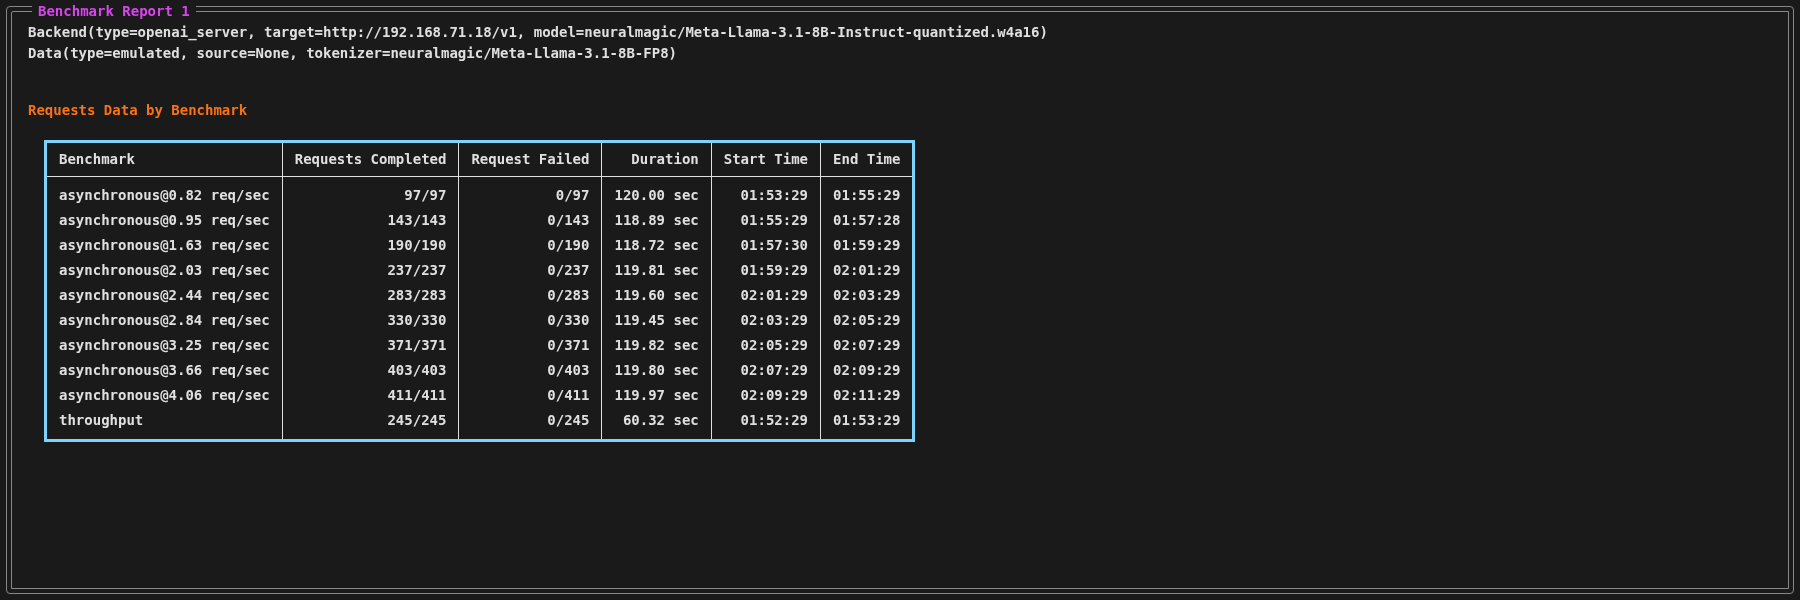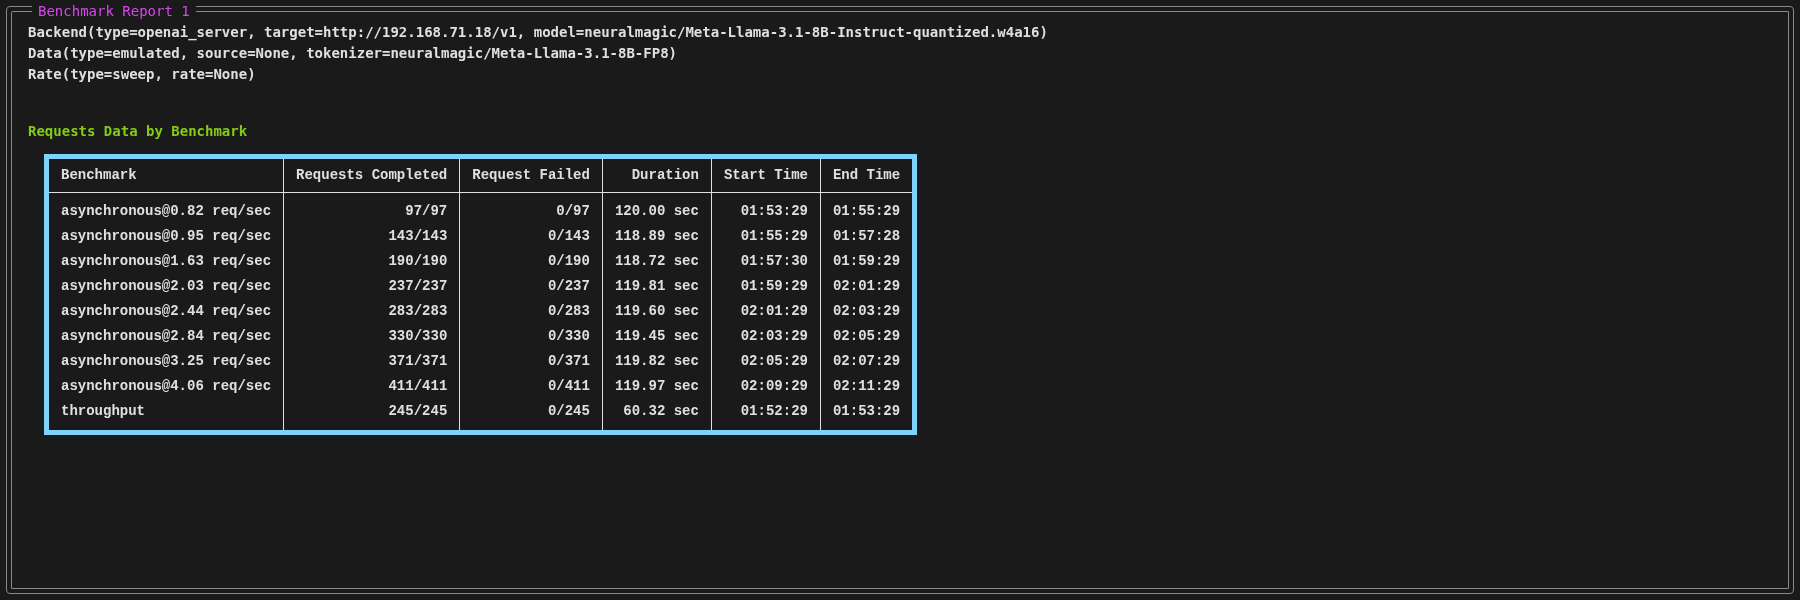"Benchmark Report 1" .panel-title { font-weight: normal -> bold }
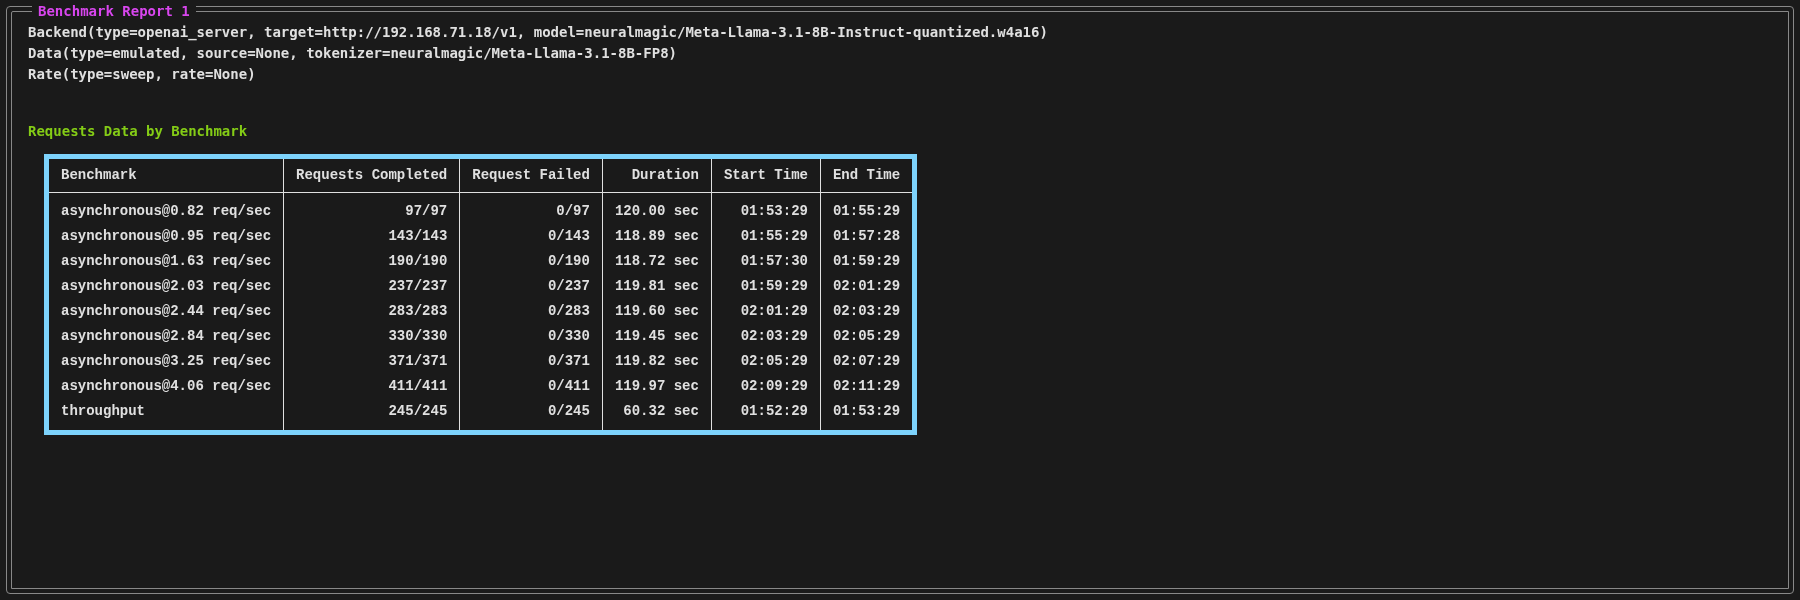"Rate(type=sweep, rate=None)" div.config-line { html: <div>Rate(type=sweep, rate=None)</div> -> none }
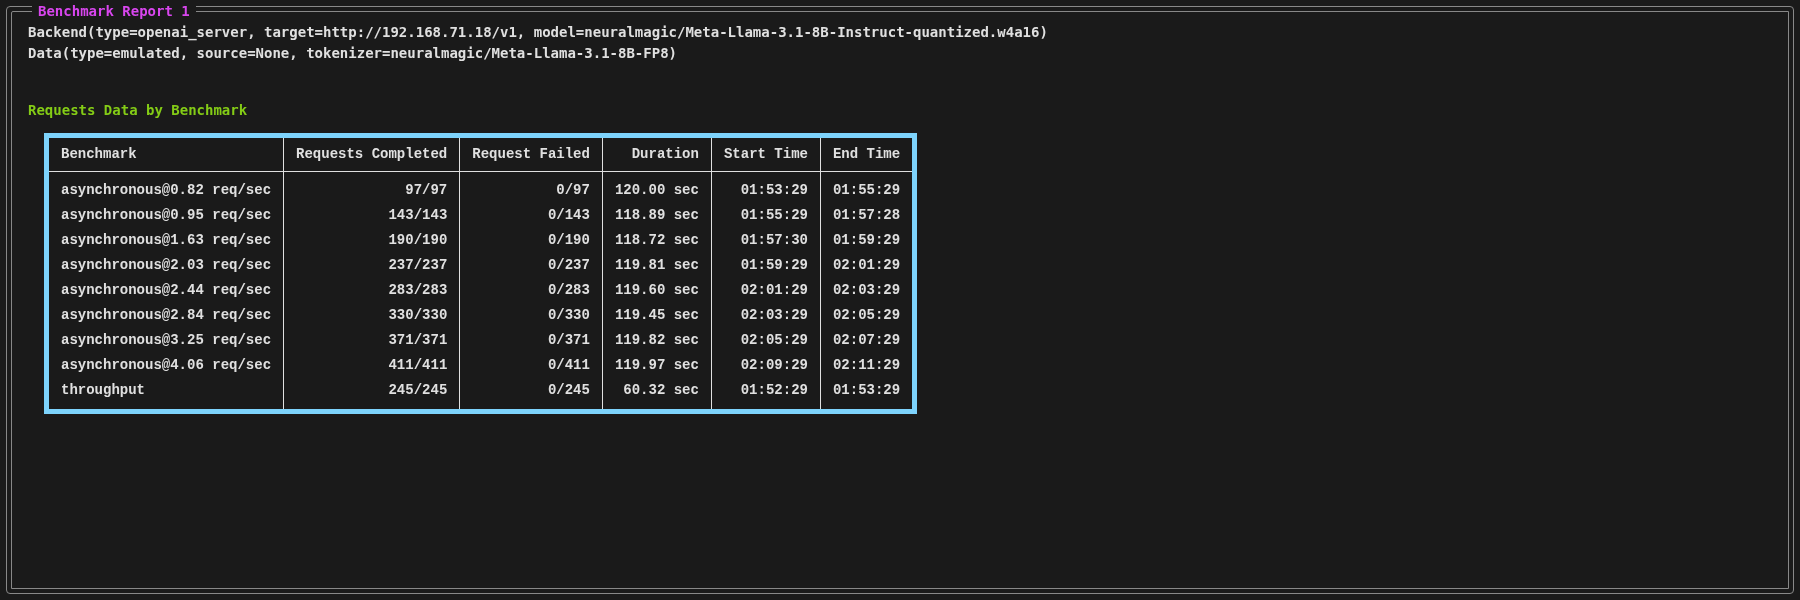"Requests Data by Benchmark" .section-title { color: #84cc16 -> #f97316; margin-bottom: 12px -> 19px }
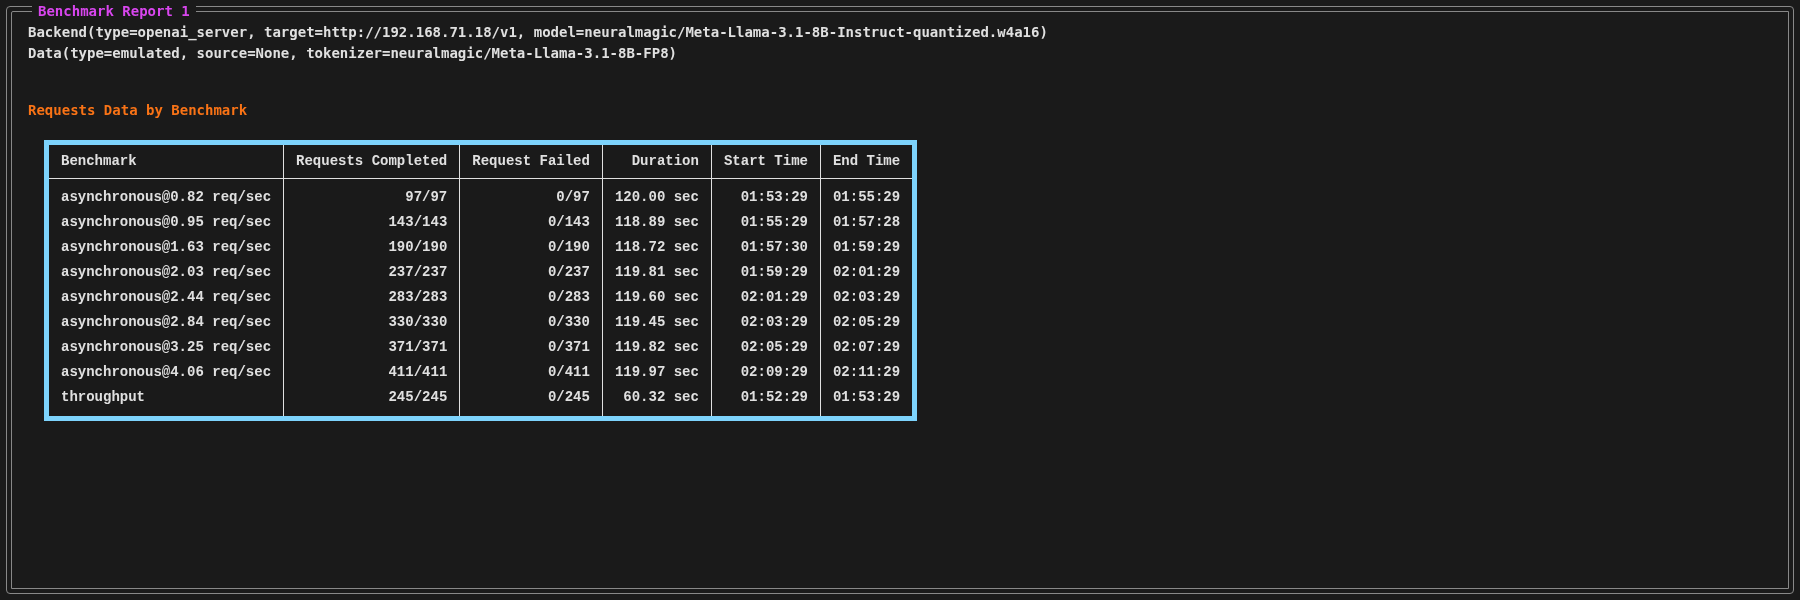"Benchmark" table { border: 5px solid #7dd3fc -> 3px solid #7dd3fc; font-family: Liberation Mono, monospace -> none }
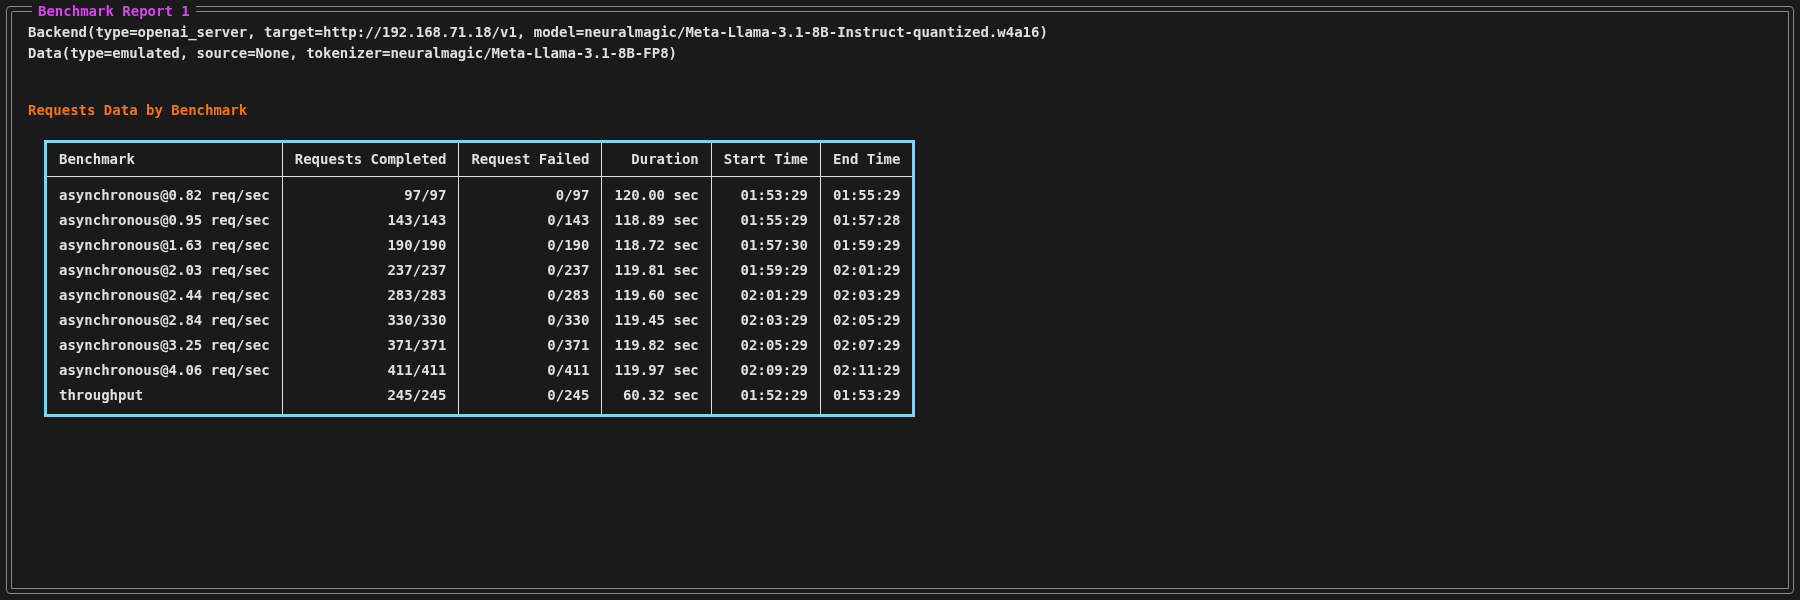"asynchronous@3.66 req/sec" tr { html: none -> <tr> <td>asynchronous@3.66 req/sec</td> <td>403/403</td> <td>0/403</td> <td>119.80 sec</td> <td>02:07:29</td> <td>02:09:29</td> </tr> }
